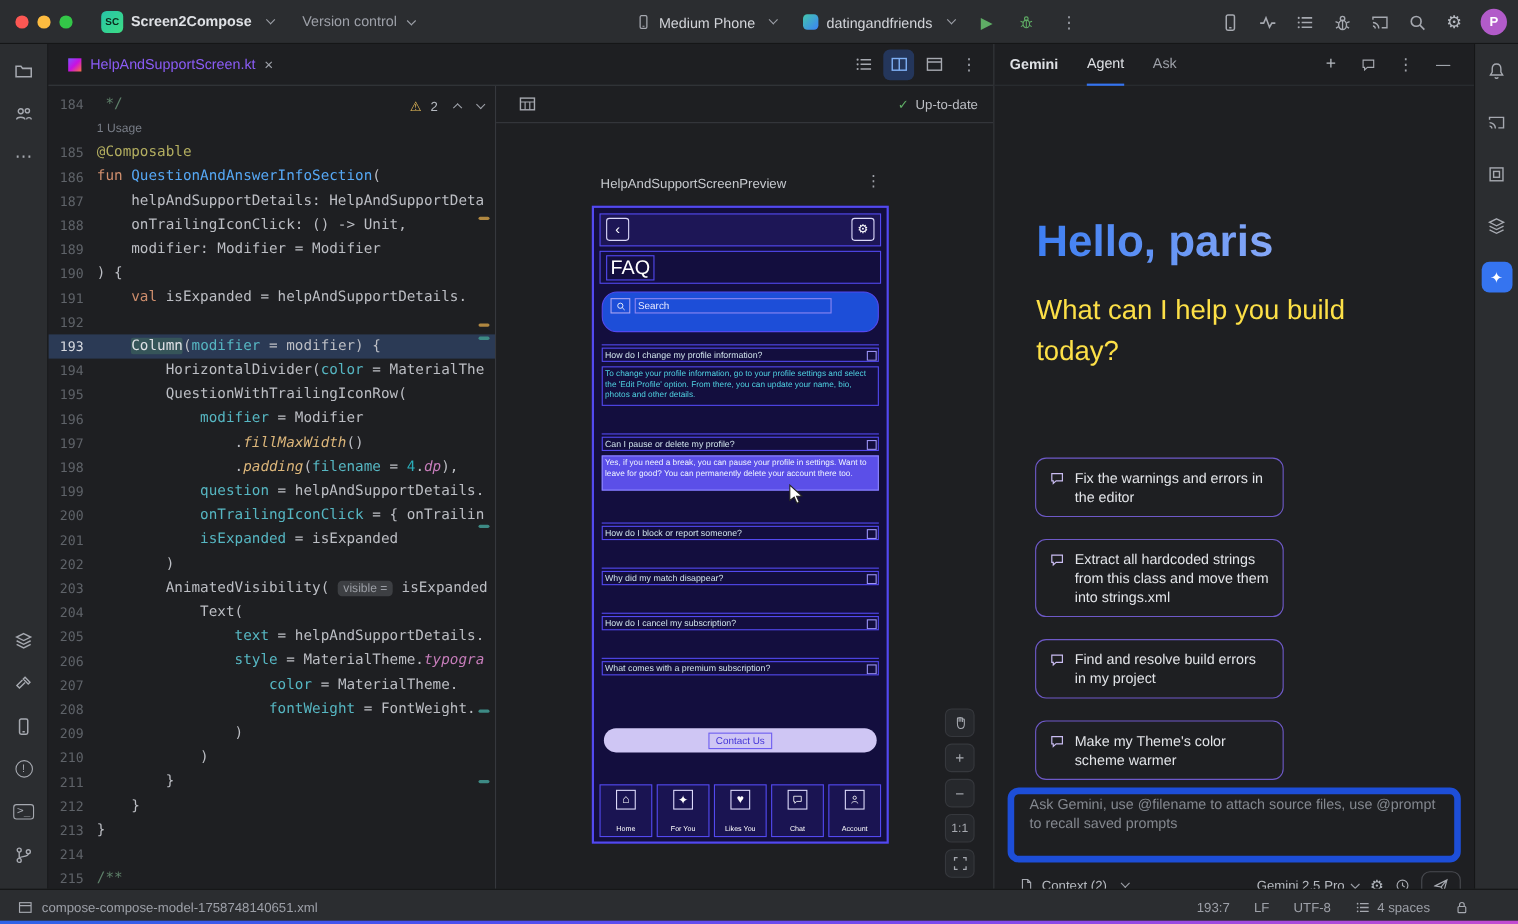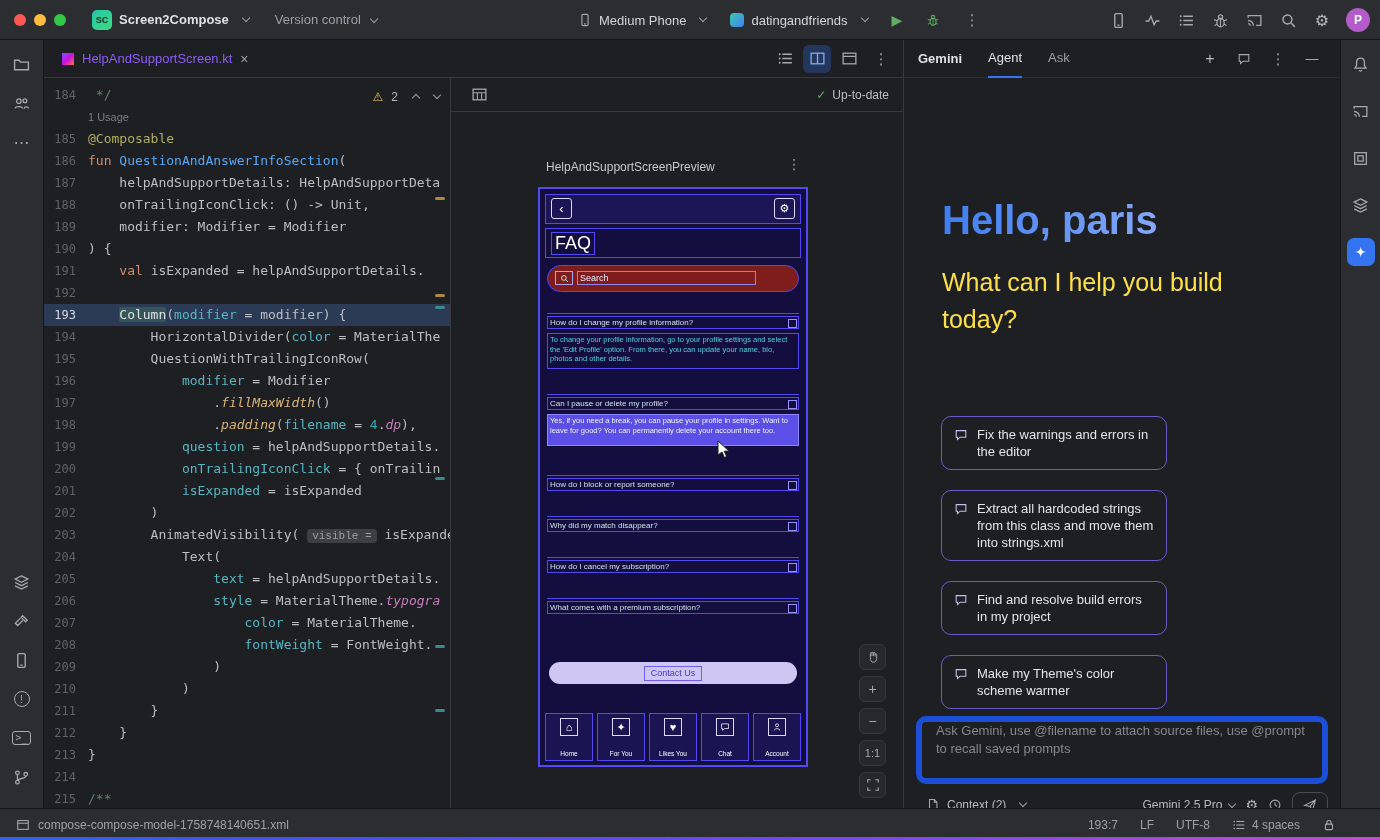"Search" .p-search { background: #7f1d1d -> #1d4ed8; height: 27px -> 37px }
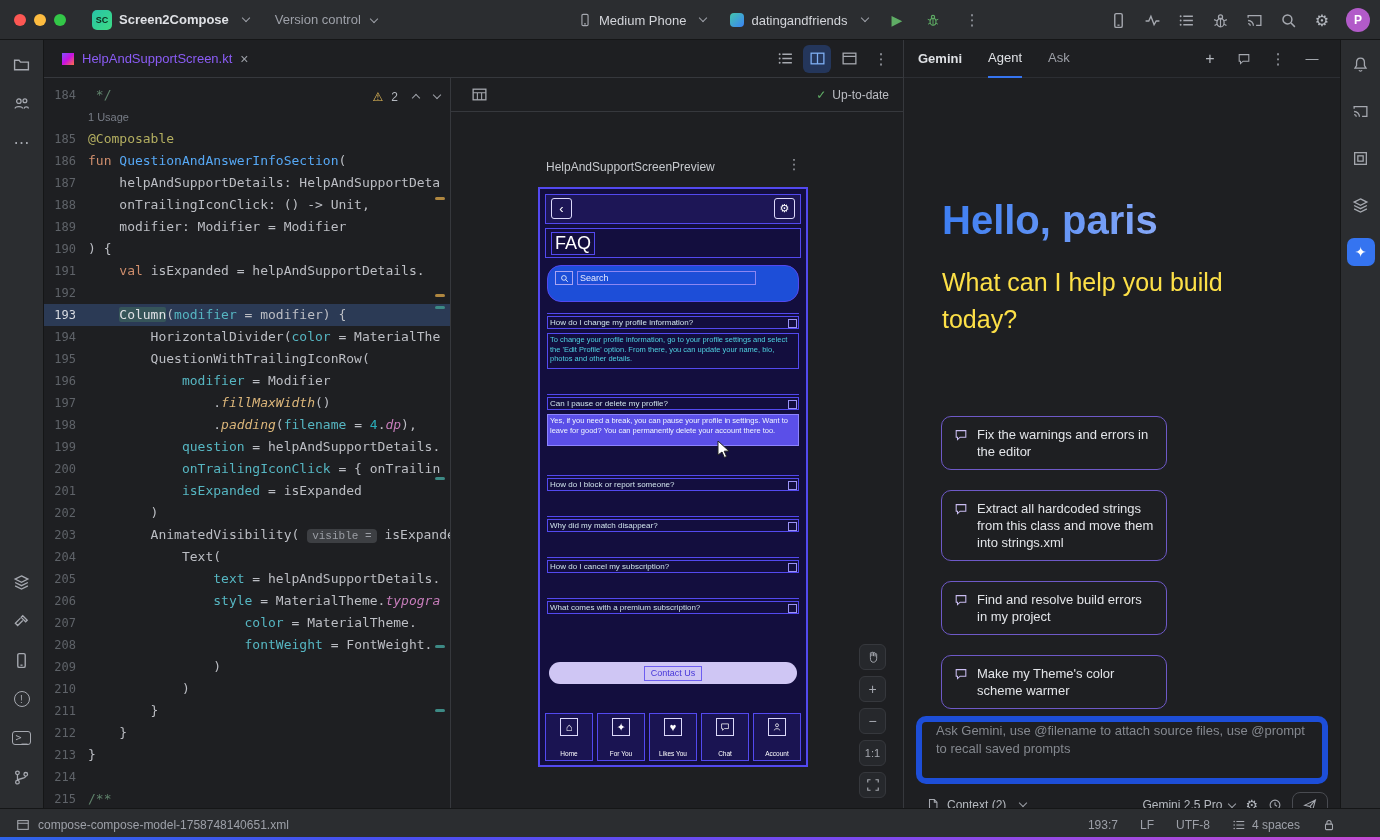"visible =" .hint { font-family: Liberation Mono, monospace -> Liberation Sans, sans-serif }
